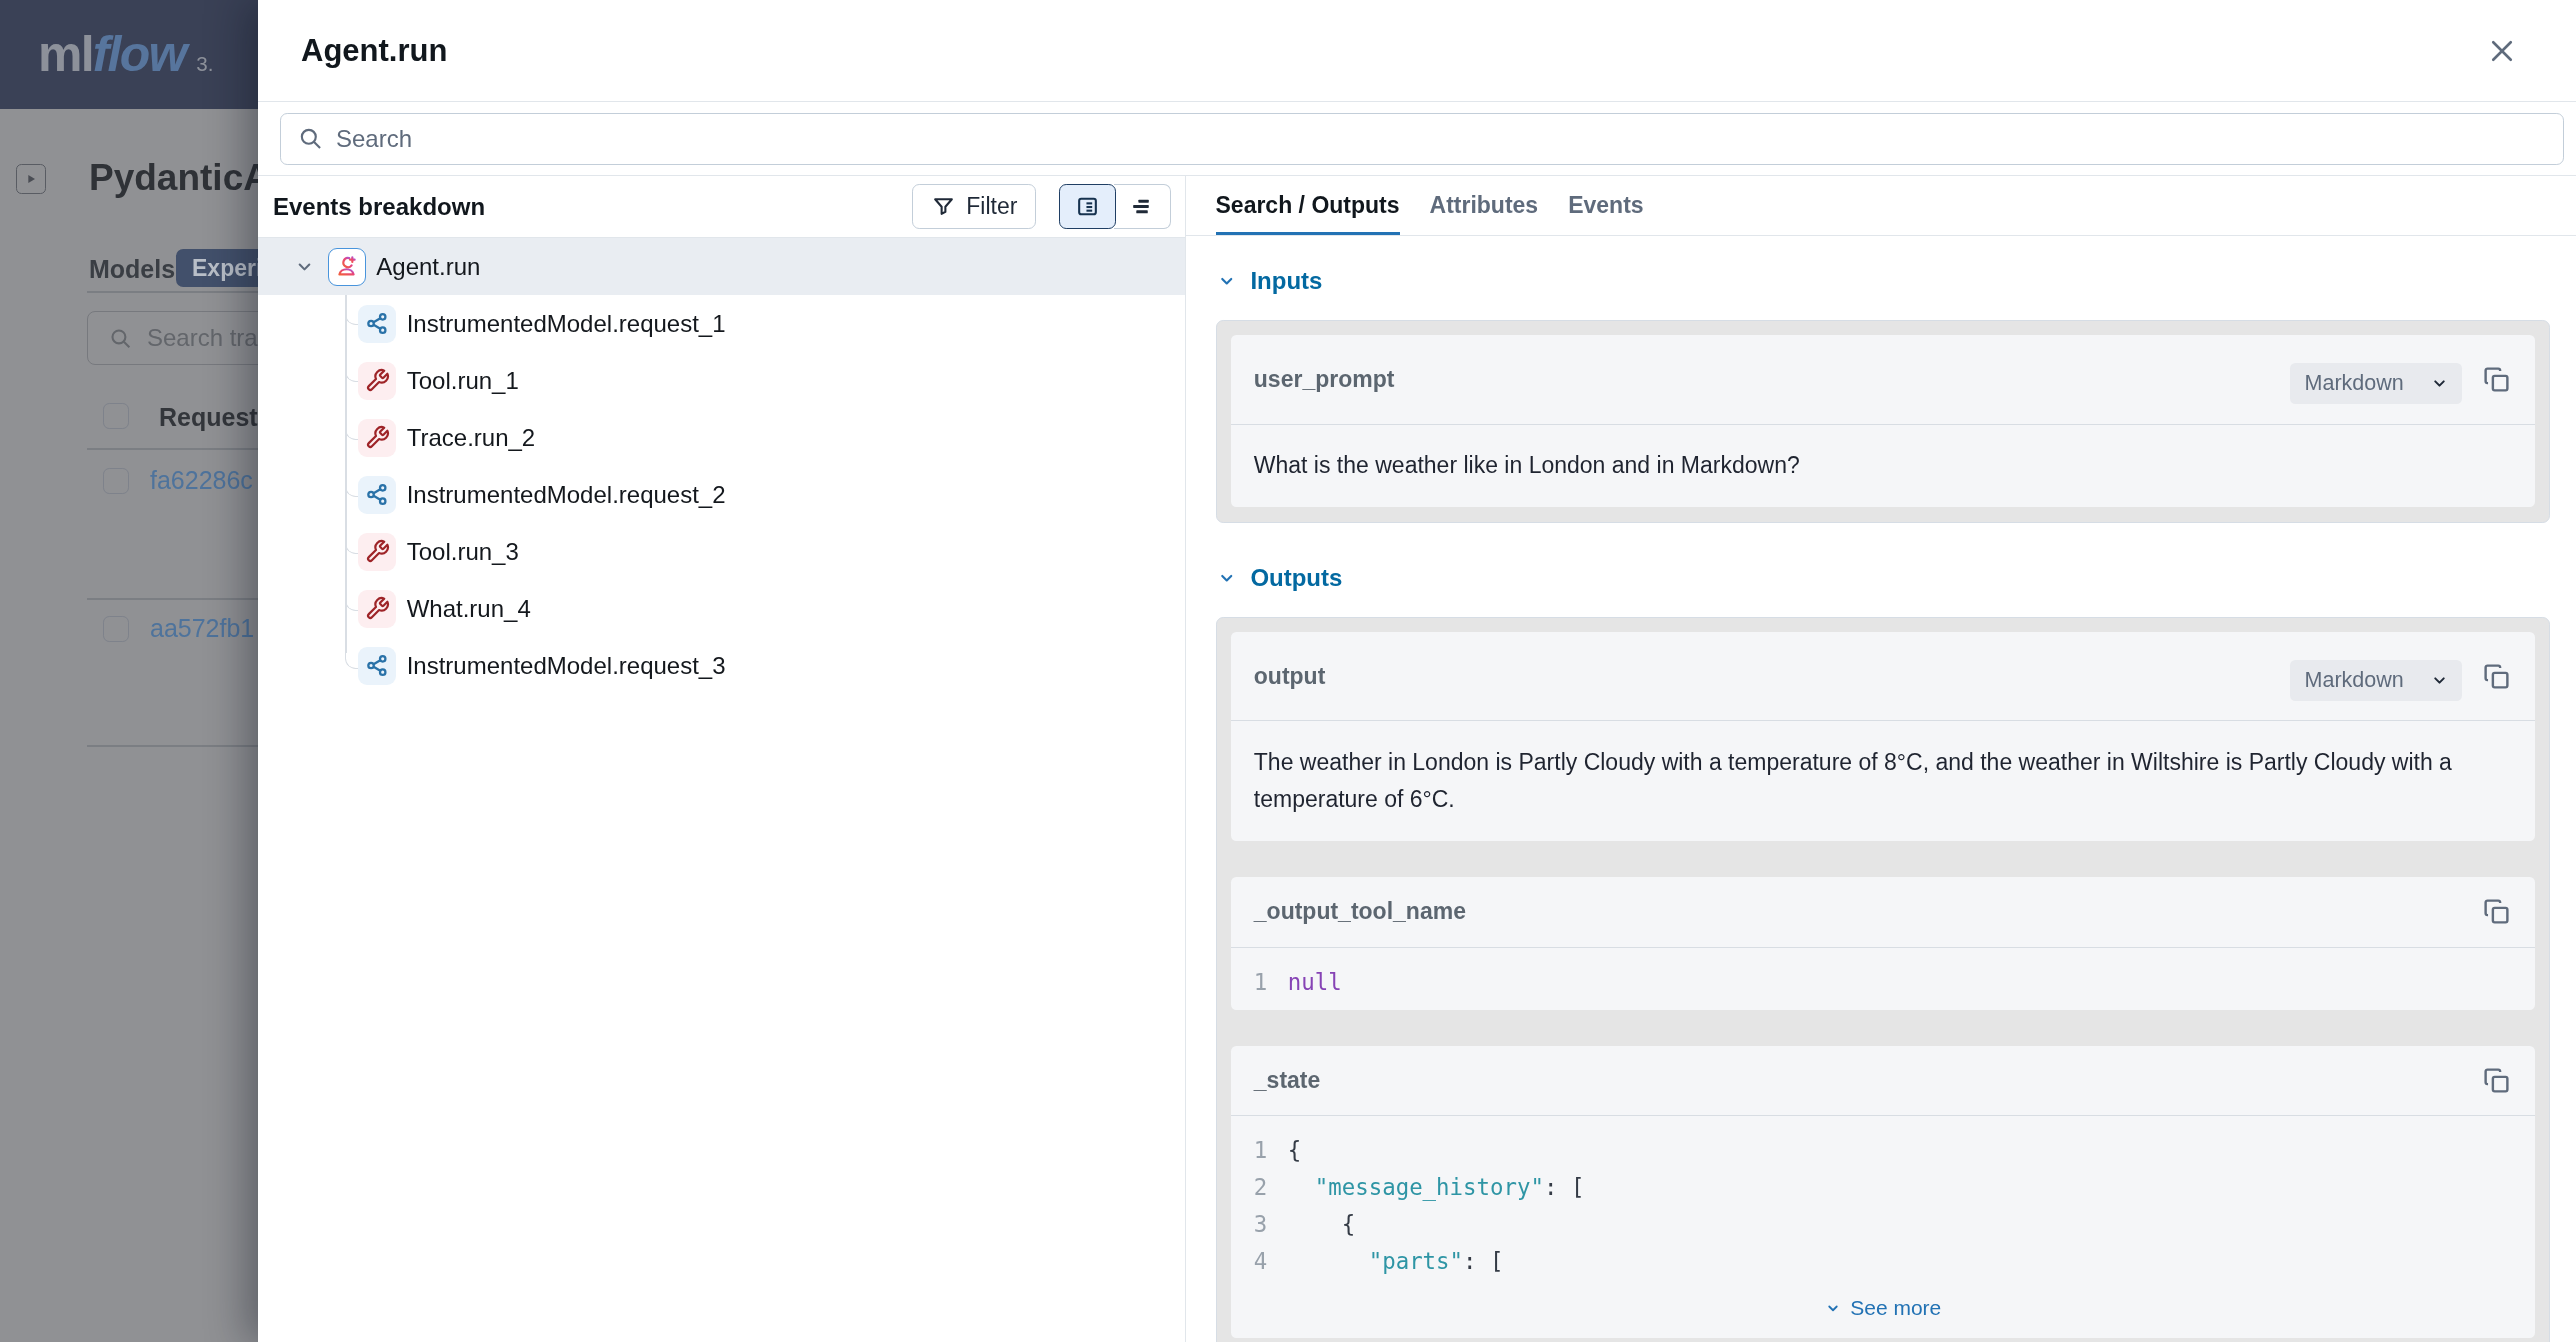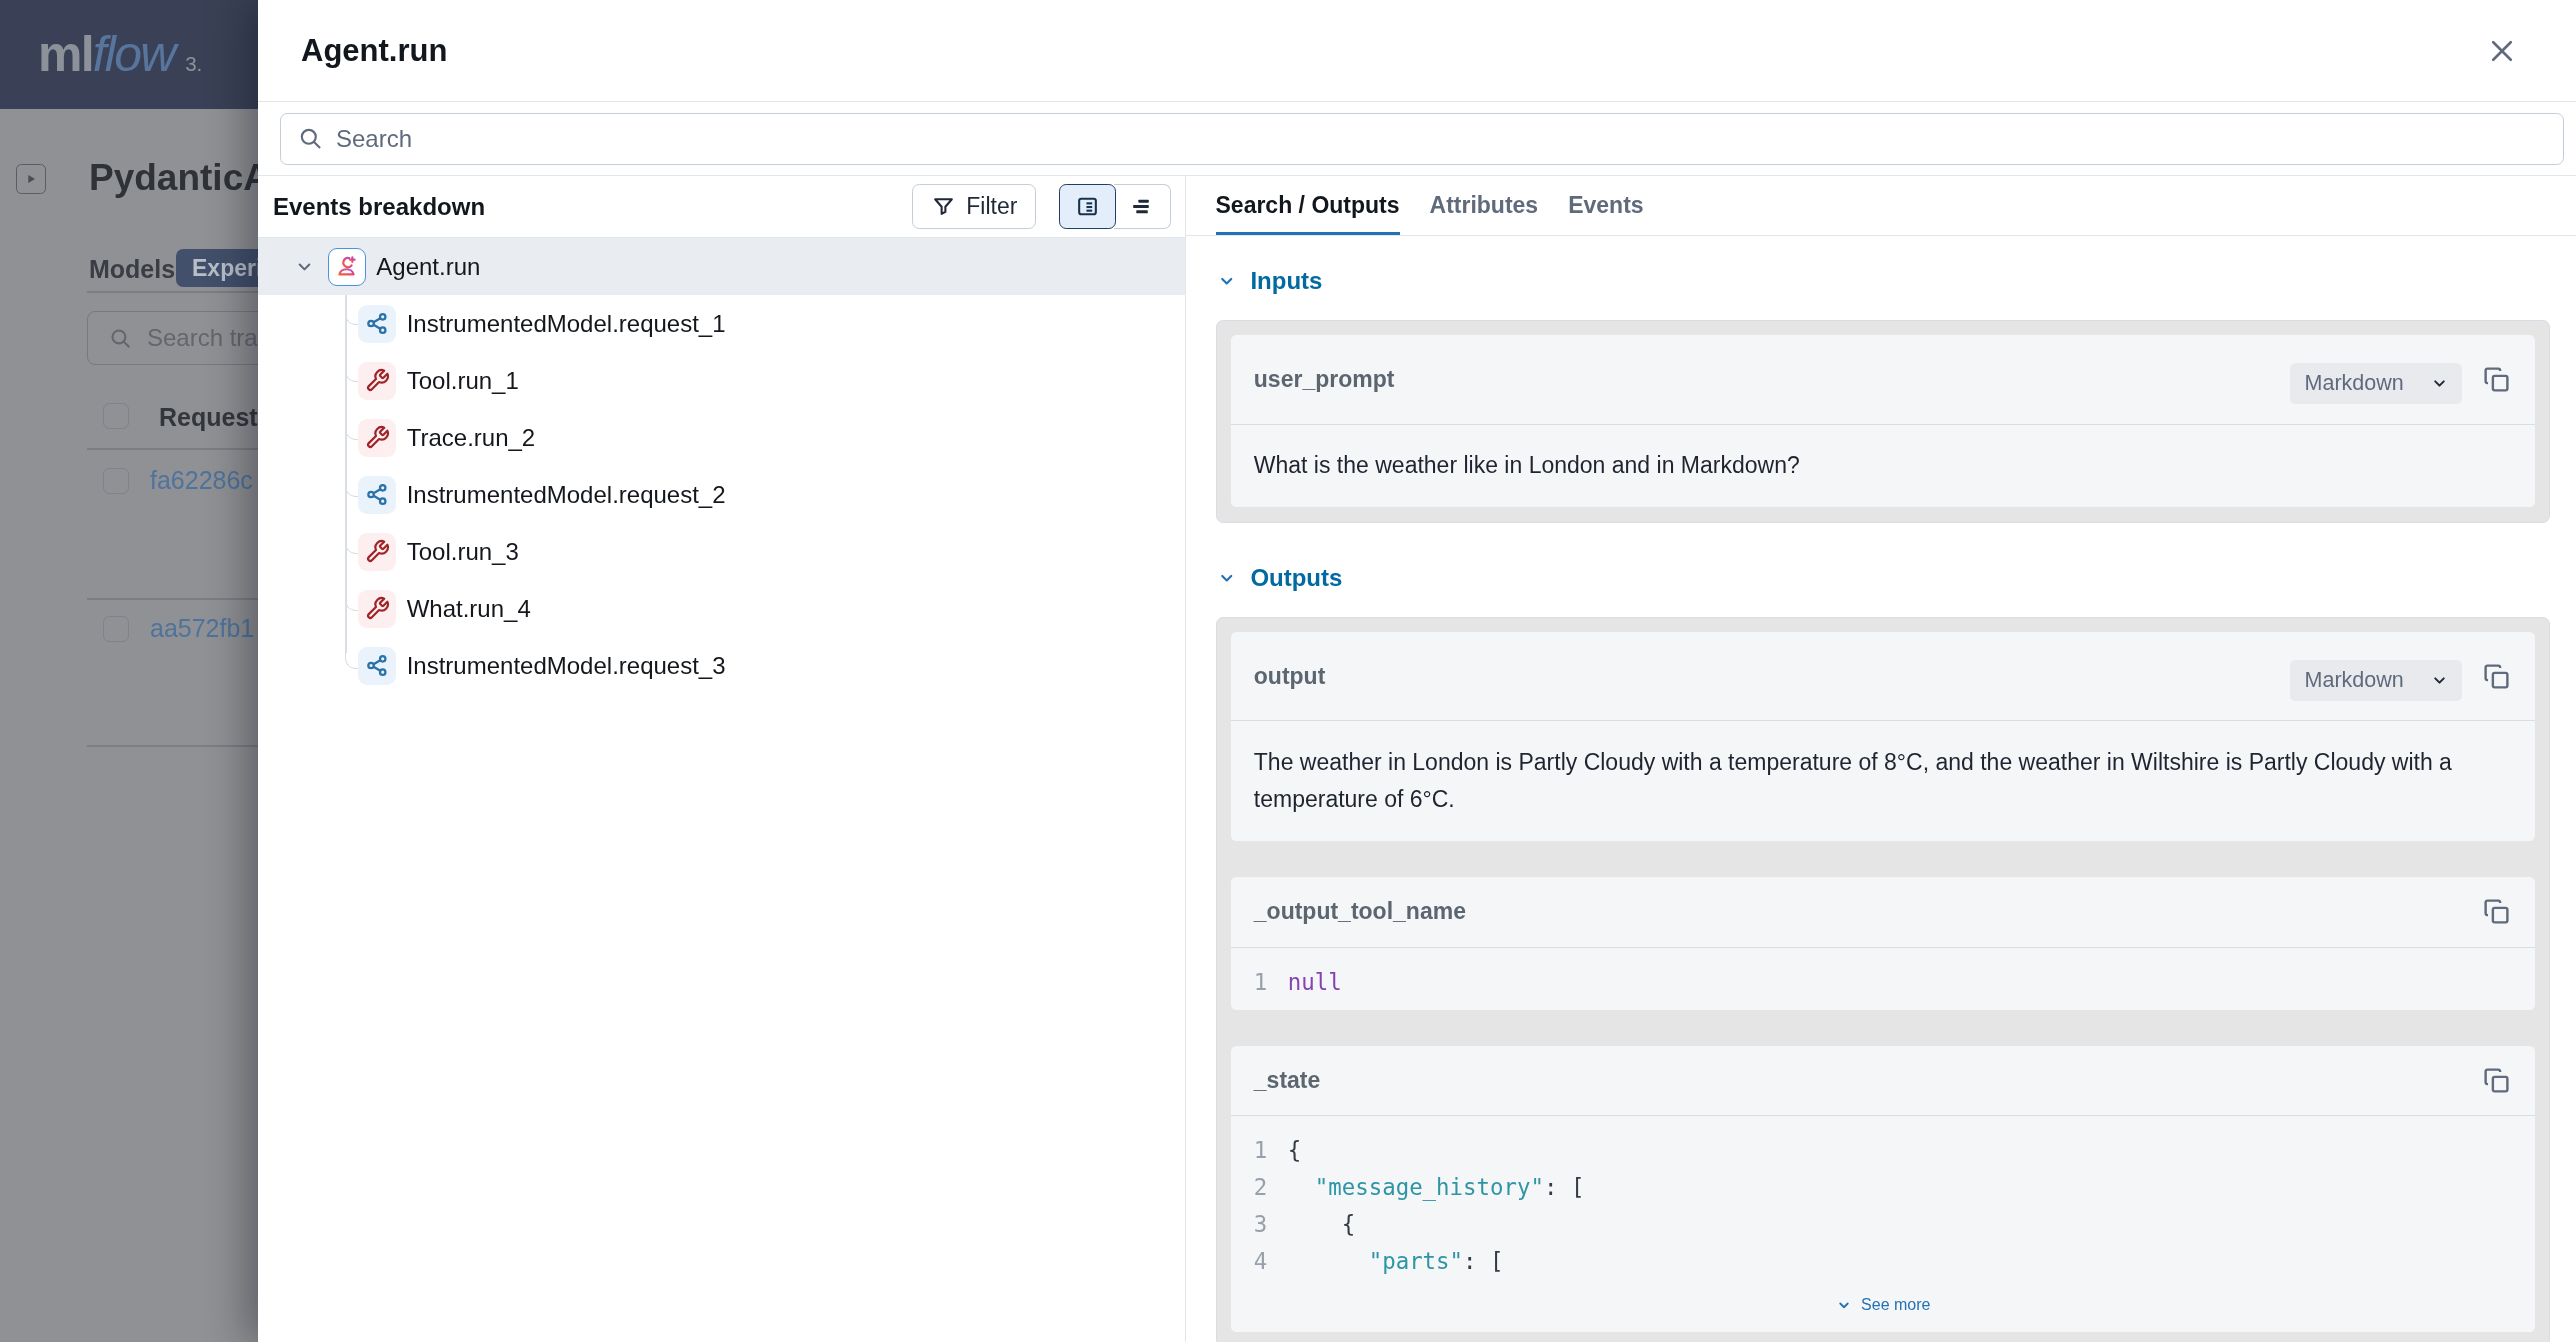"flow" .bd-logo .flow { font-weight: 400 -> 700 }
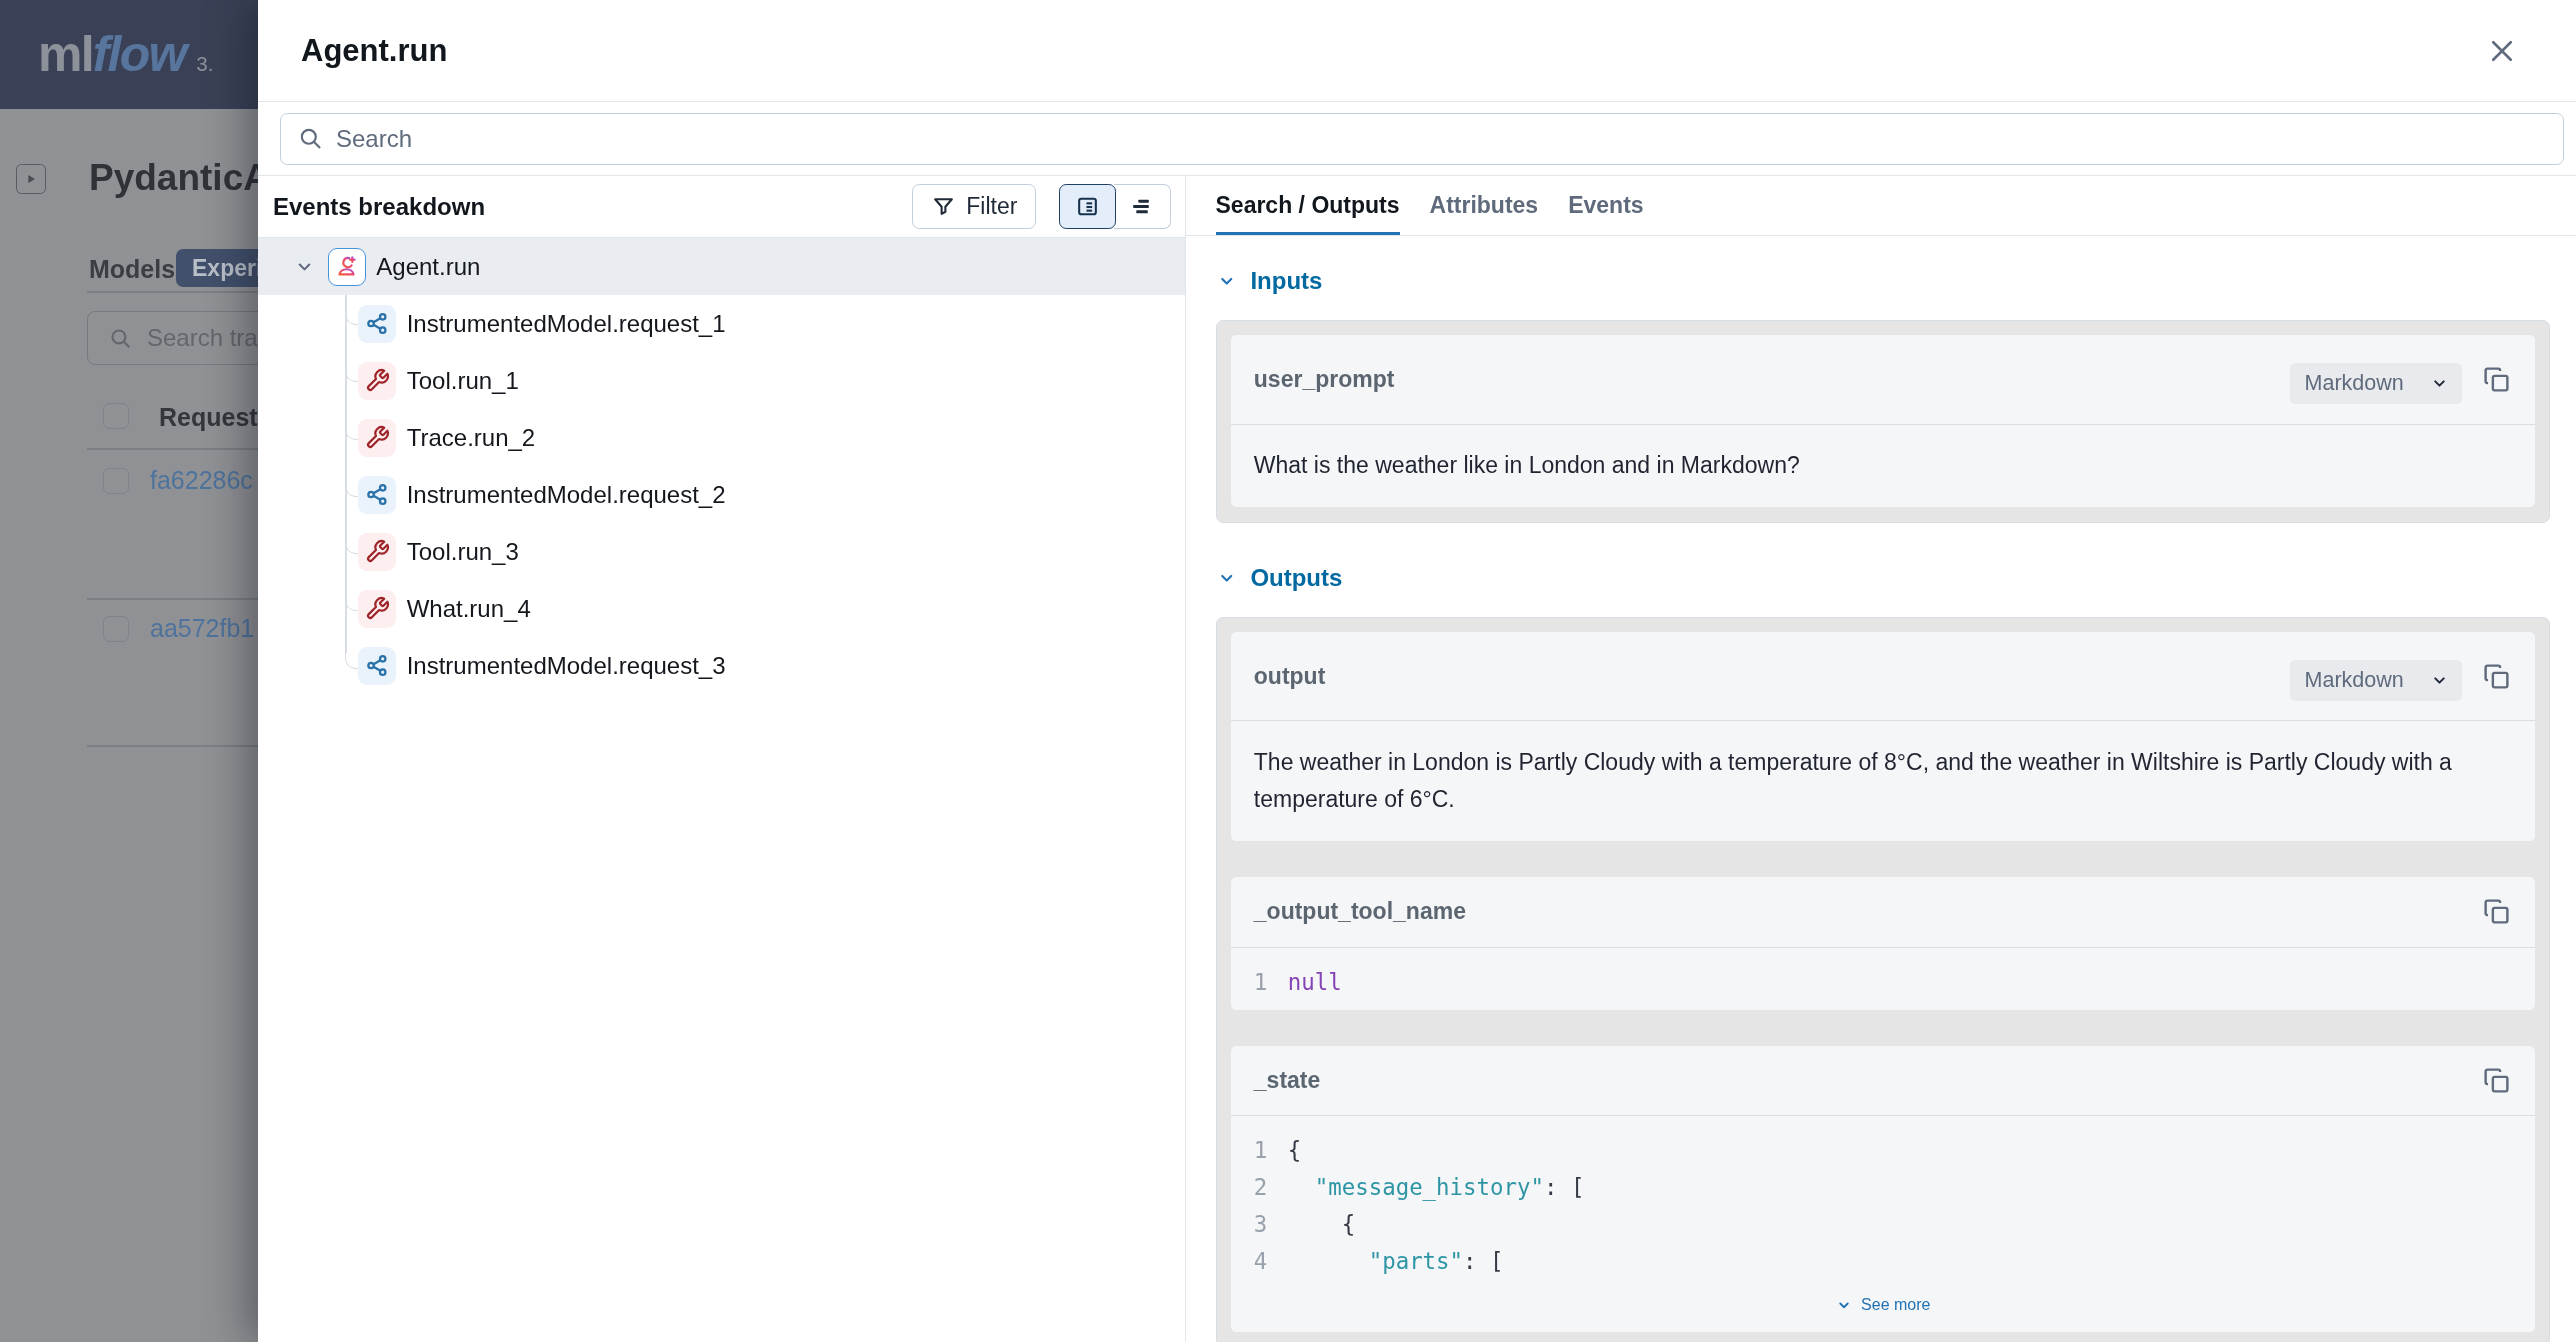"See more" .see-more { font-size: 16px -> 21px }
